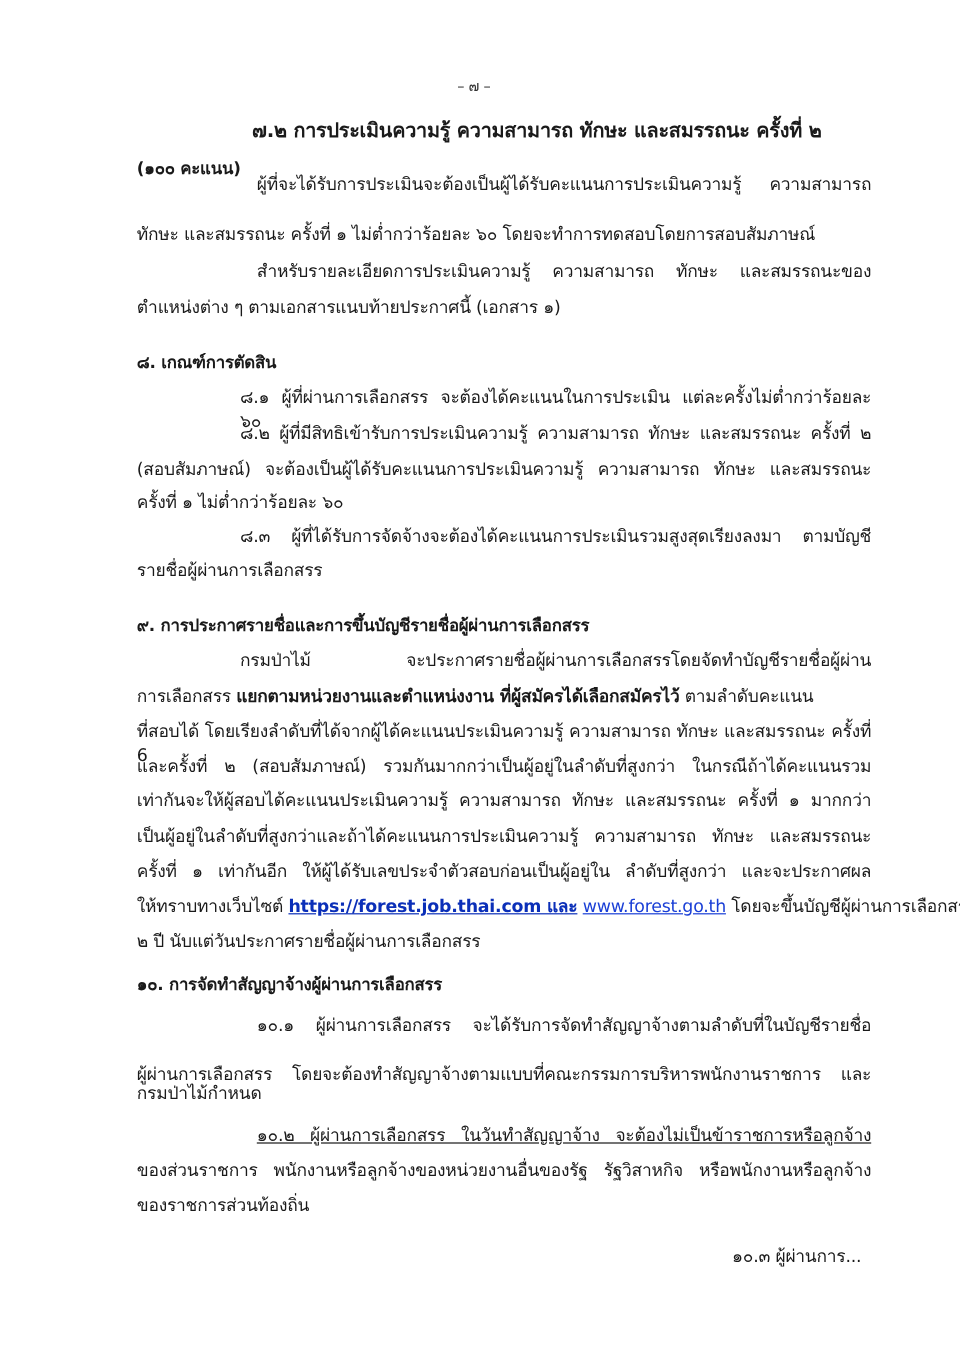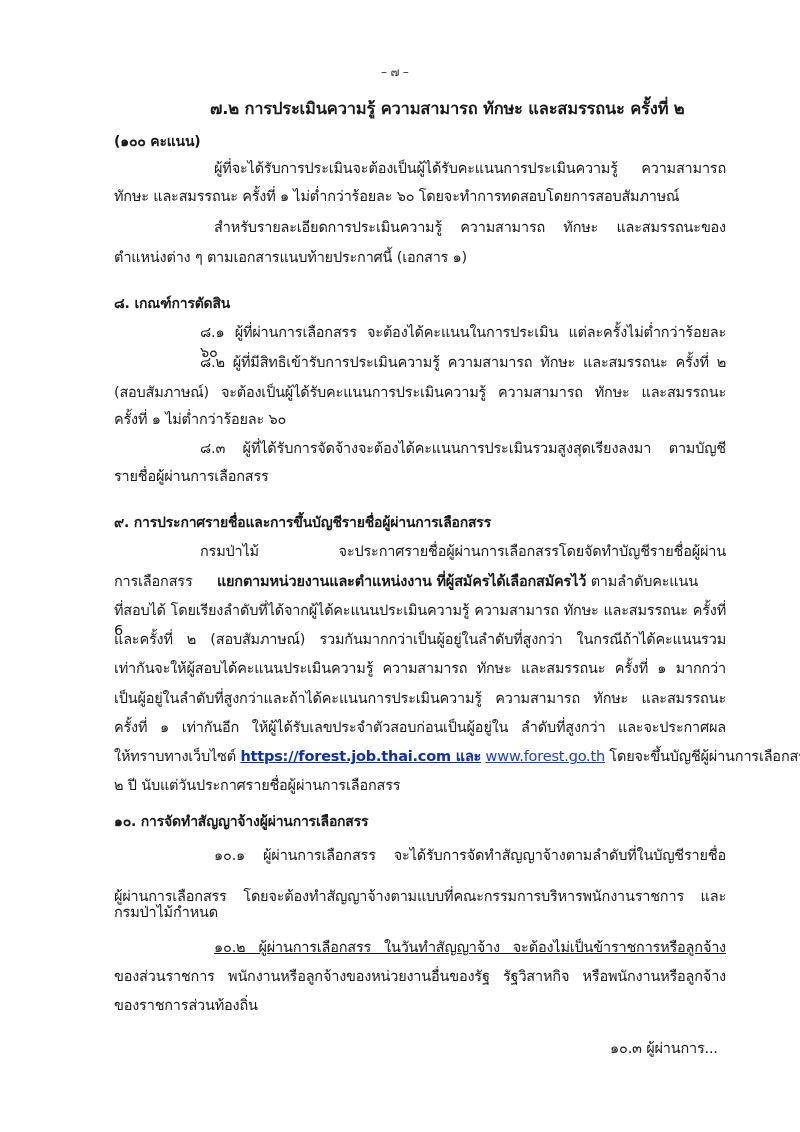"ผู้ที่จะได้รับการประเมินจะต้องเป็นผู้ได้" div.line { top: 158px -> 144px }
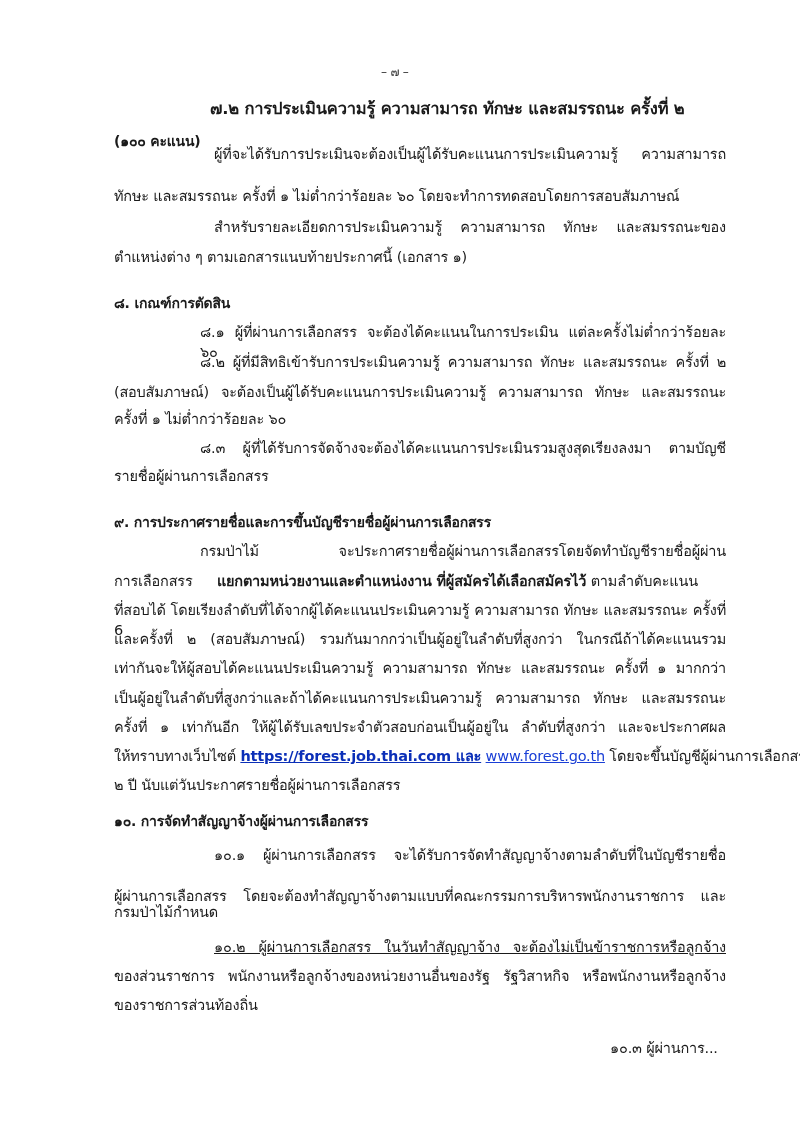"แยกตามหน่วยงานและตำแหน่งงาน" .bold { margin-left: 20px -> none }
